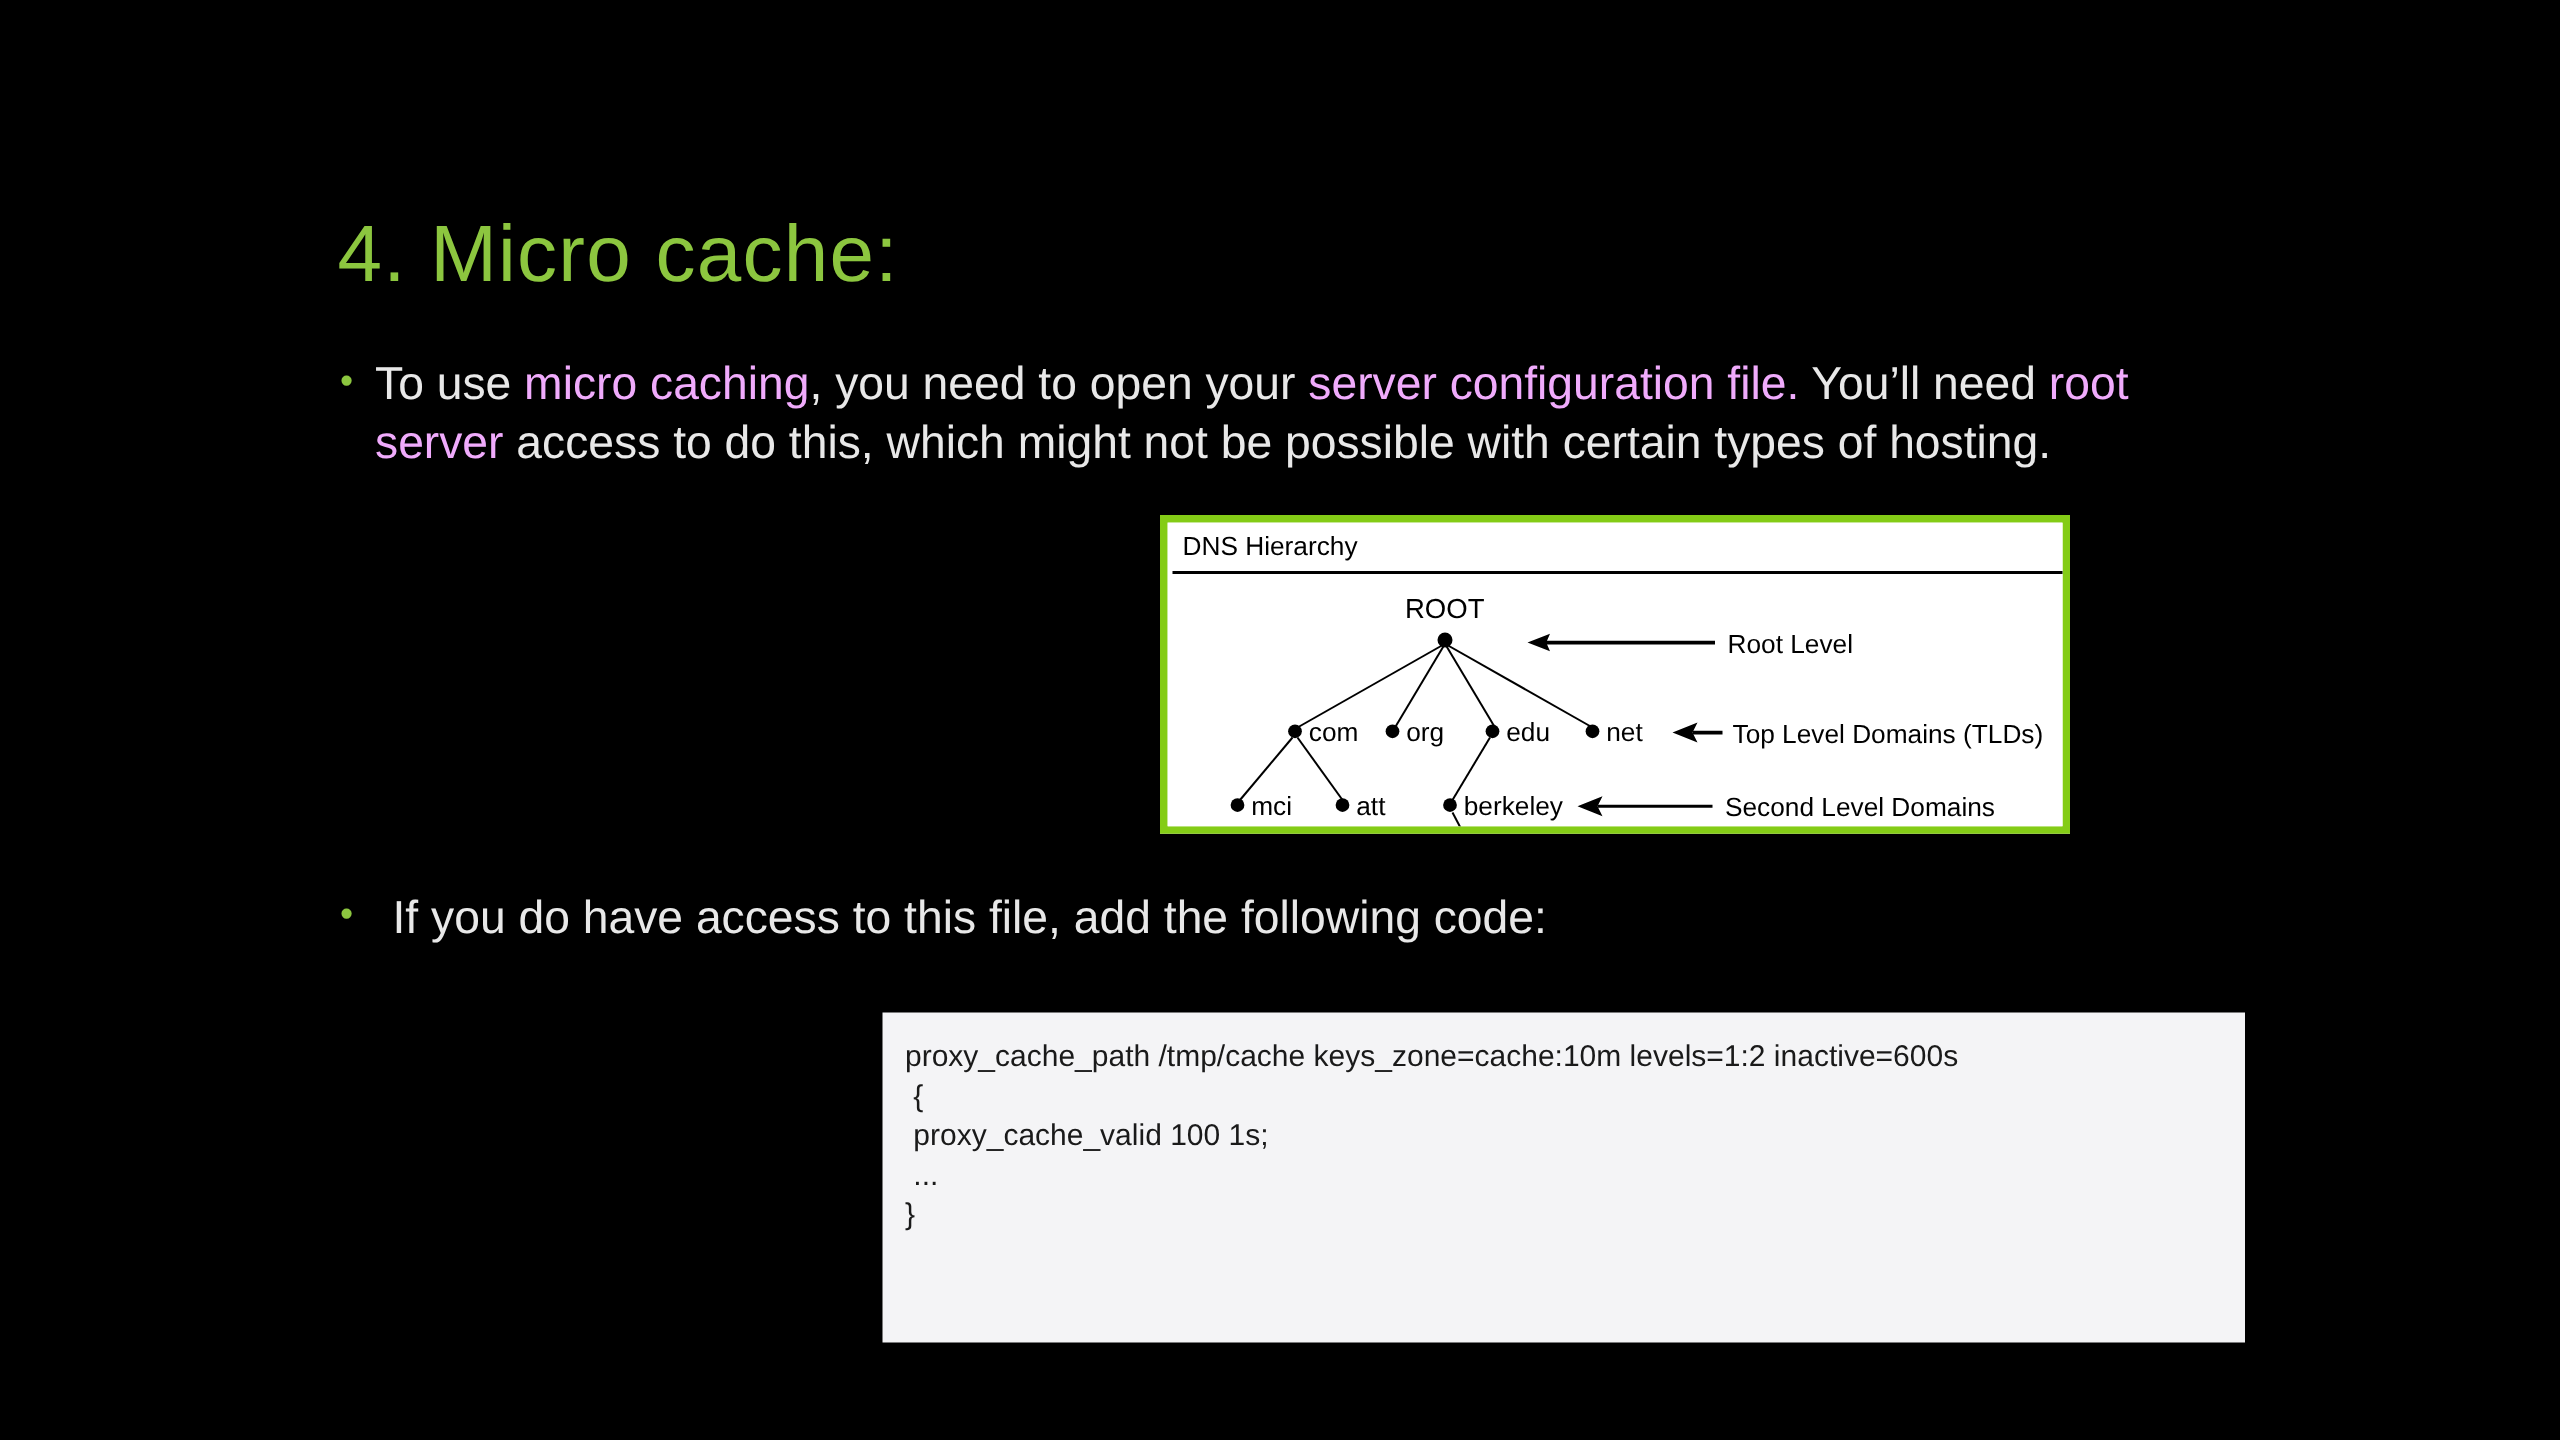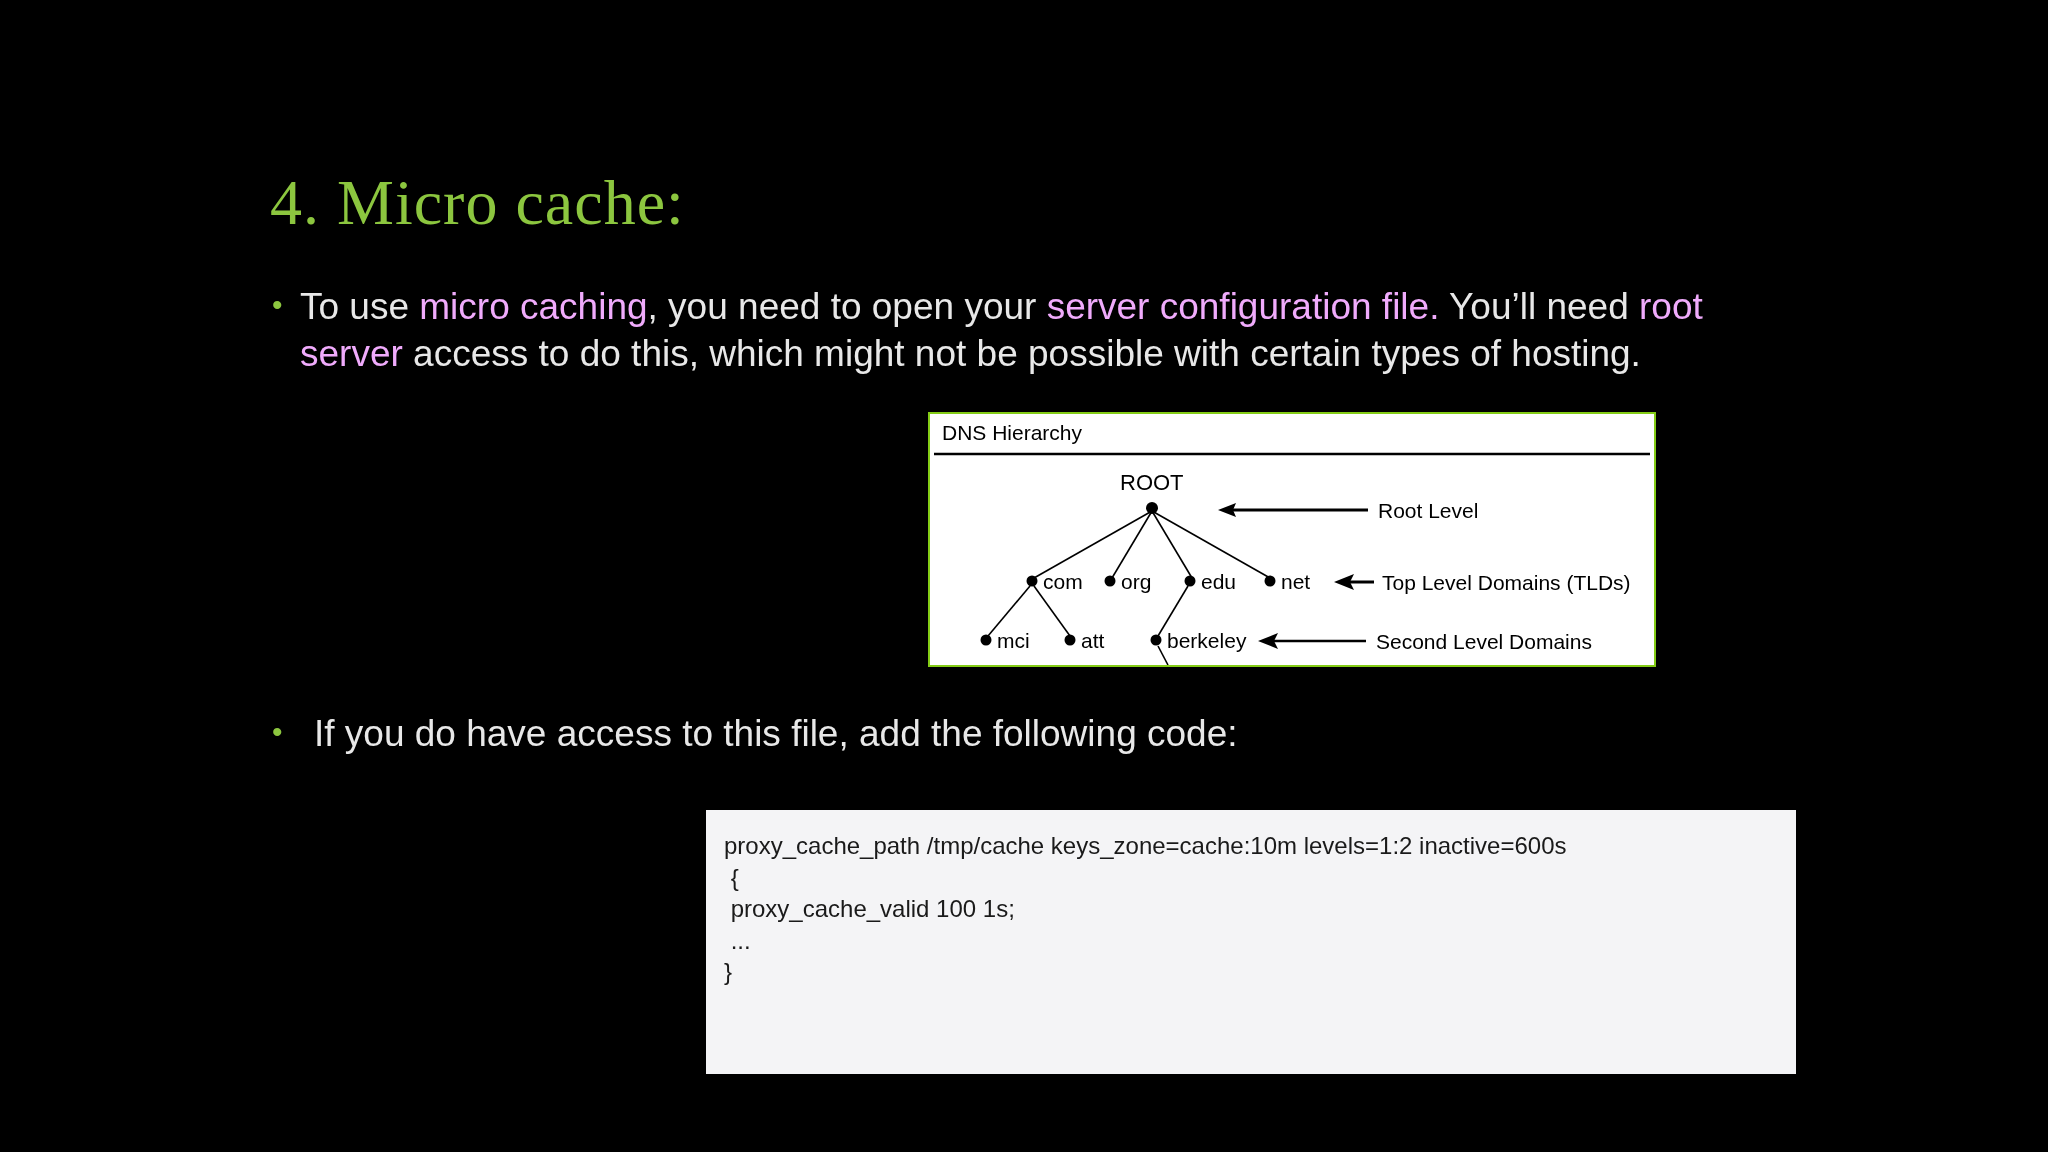"4. Micro cache:" #slide-title { font-family: Liberation Serif, serif -> Liberation Sans, sans-serif }
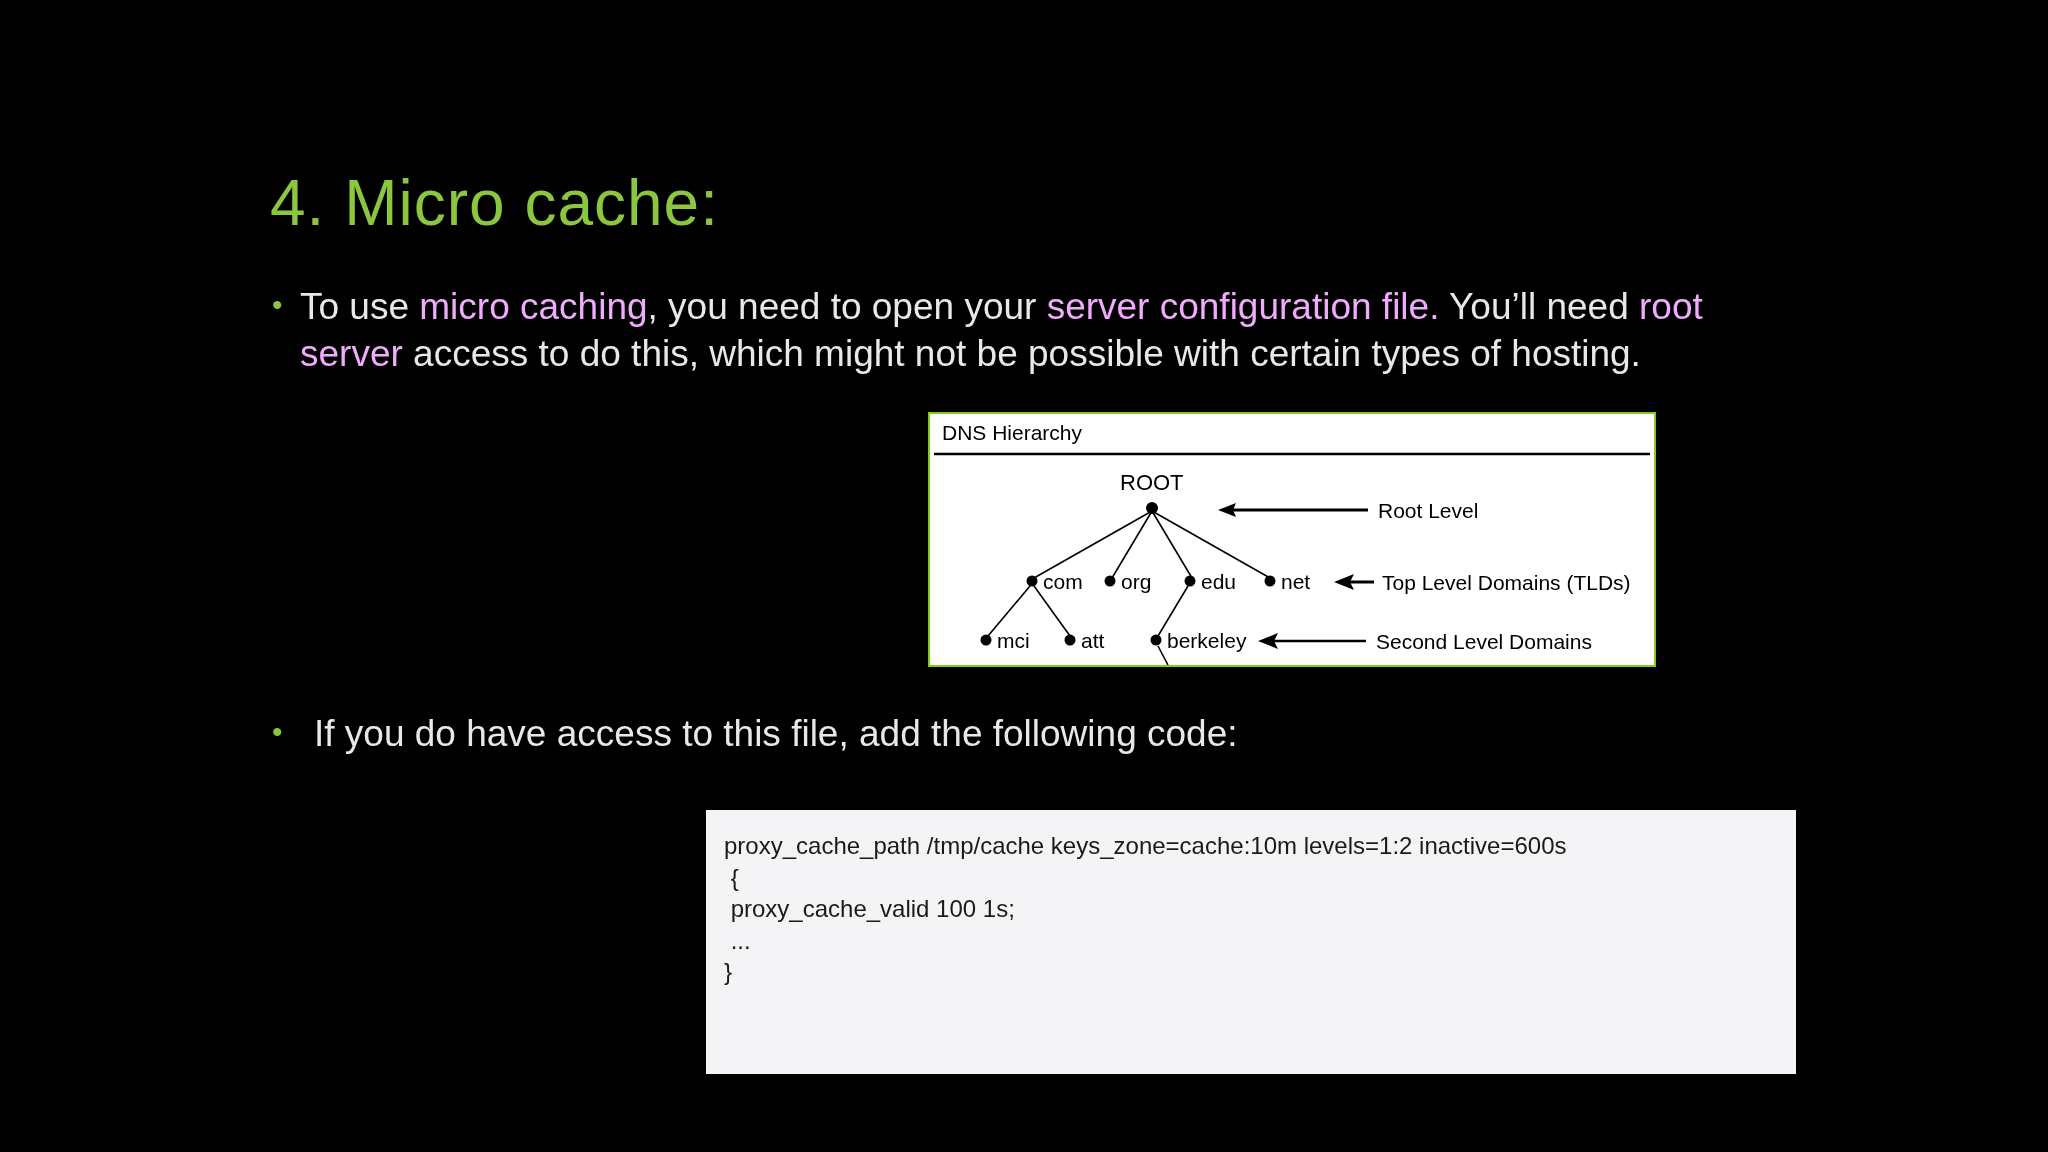"DNS Hierarchy" #dns-figure { border: 2px solid #84cc16 -> 6px solid #84cc16 }
